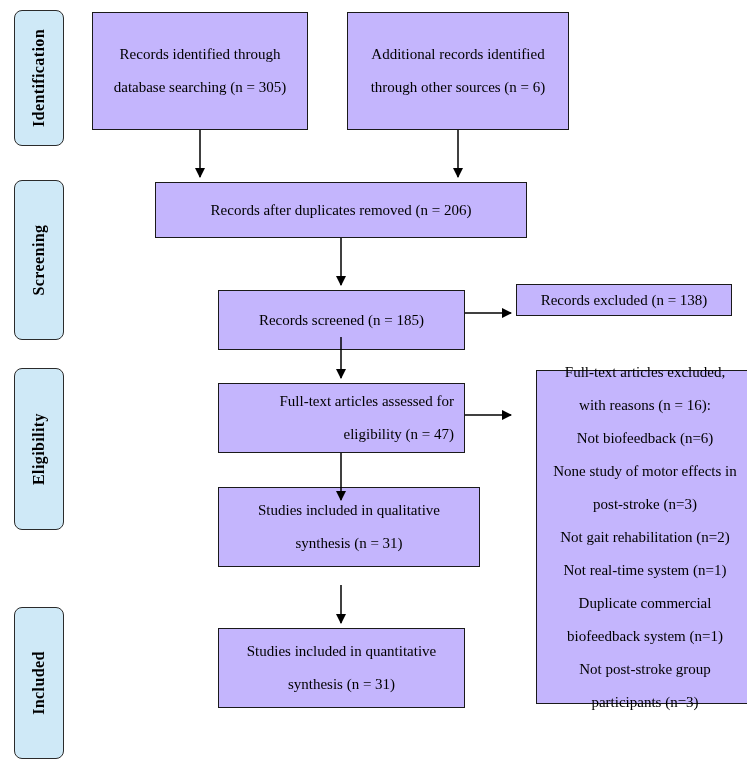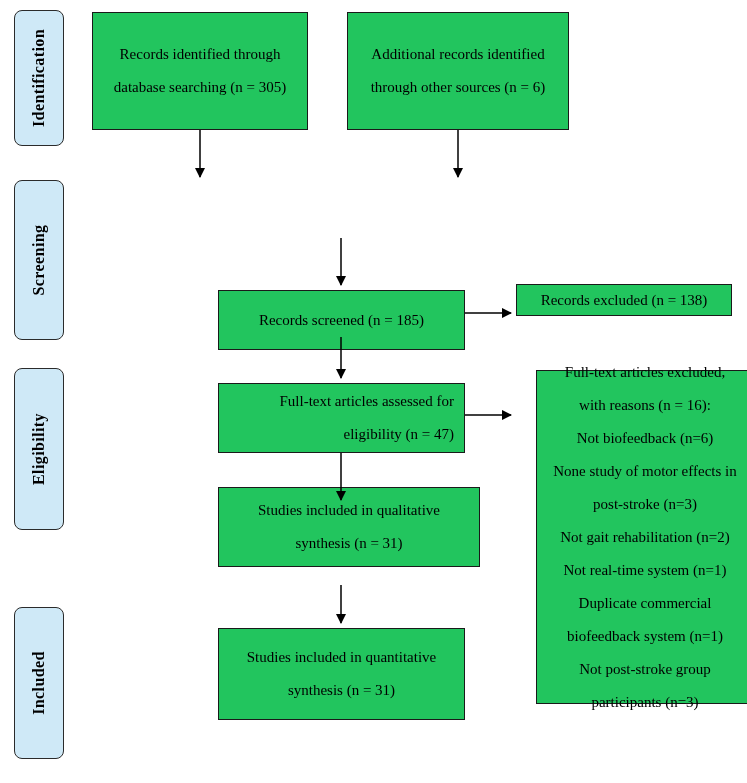"Records identified through database" .box { background: #22c55e -> #c4b5fd }
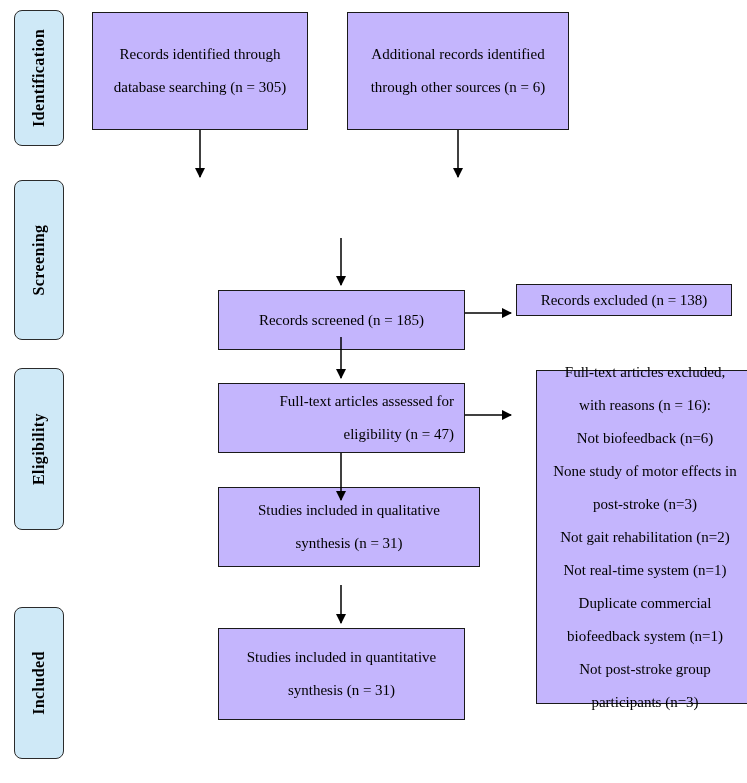"Records after duplicates removed (n" div.box { html: none -> <div> <span>Records after duplicates removed (n = 206)</span> </div> }
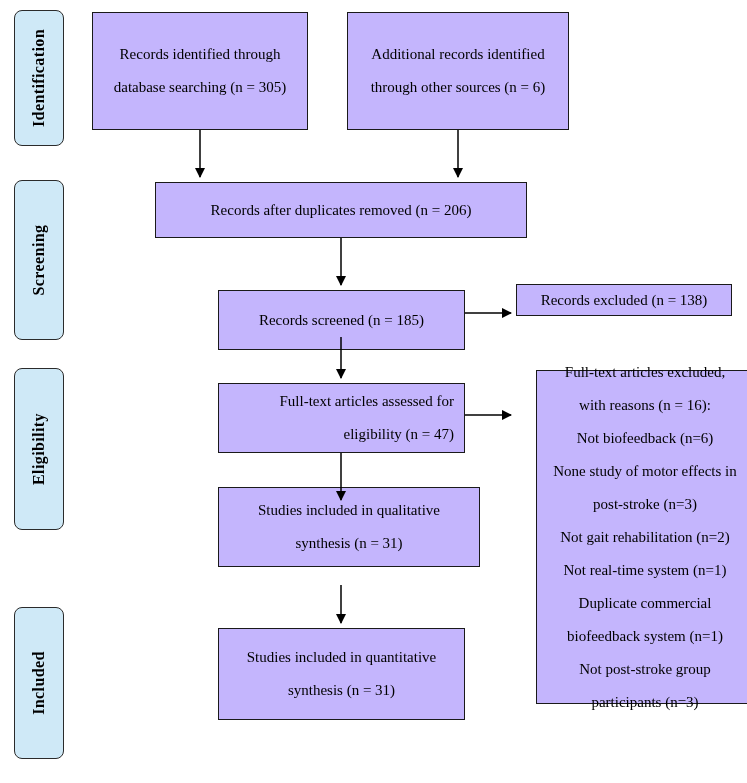"Studies included in quantitative" .box-quantitative { height: 92px -> 80px }
